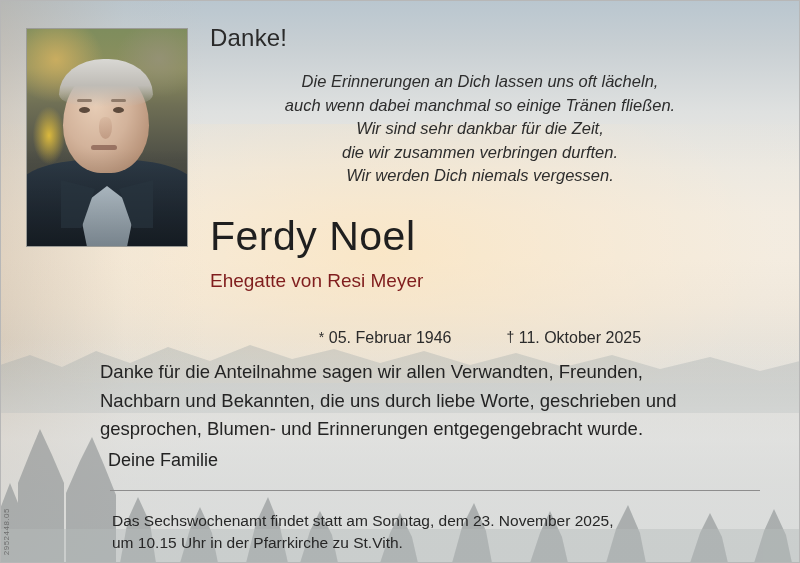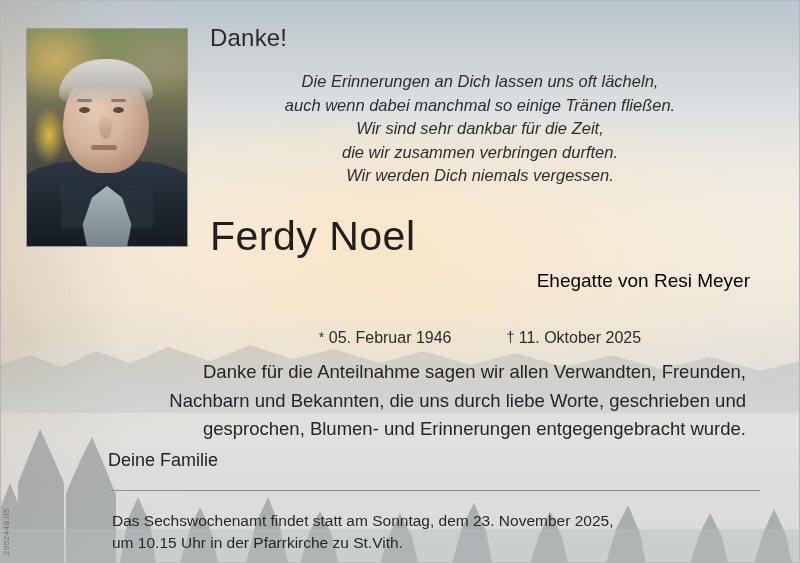"Ehegatte von Resi Meyer" .relation { color: #000000 -> #7f1d1d; text-align: right -> left }
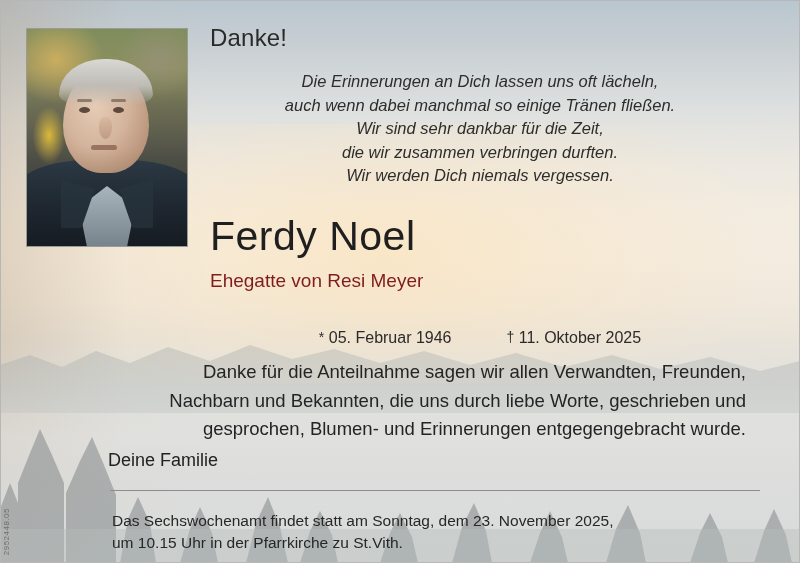"Danke für die Anteilnahme sagen" .thanks-body { left: 94px -> 100px; text-align: right -> left }
